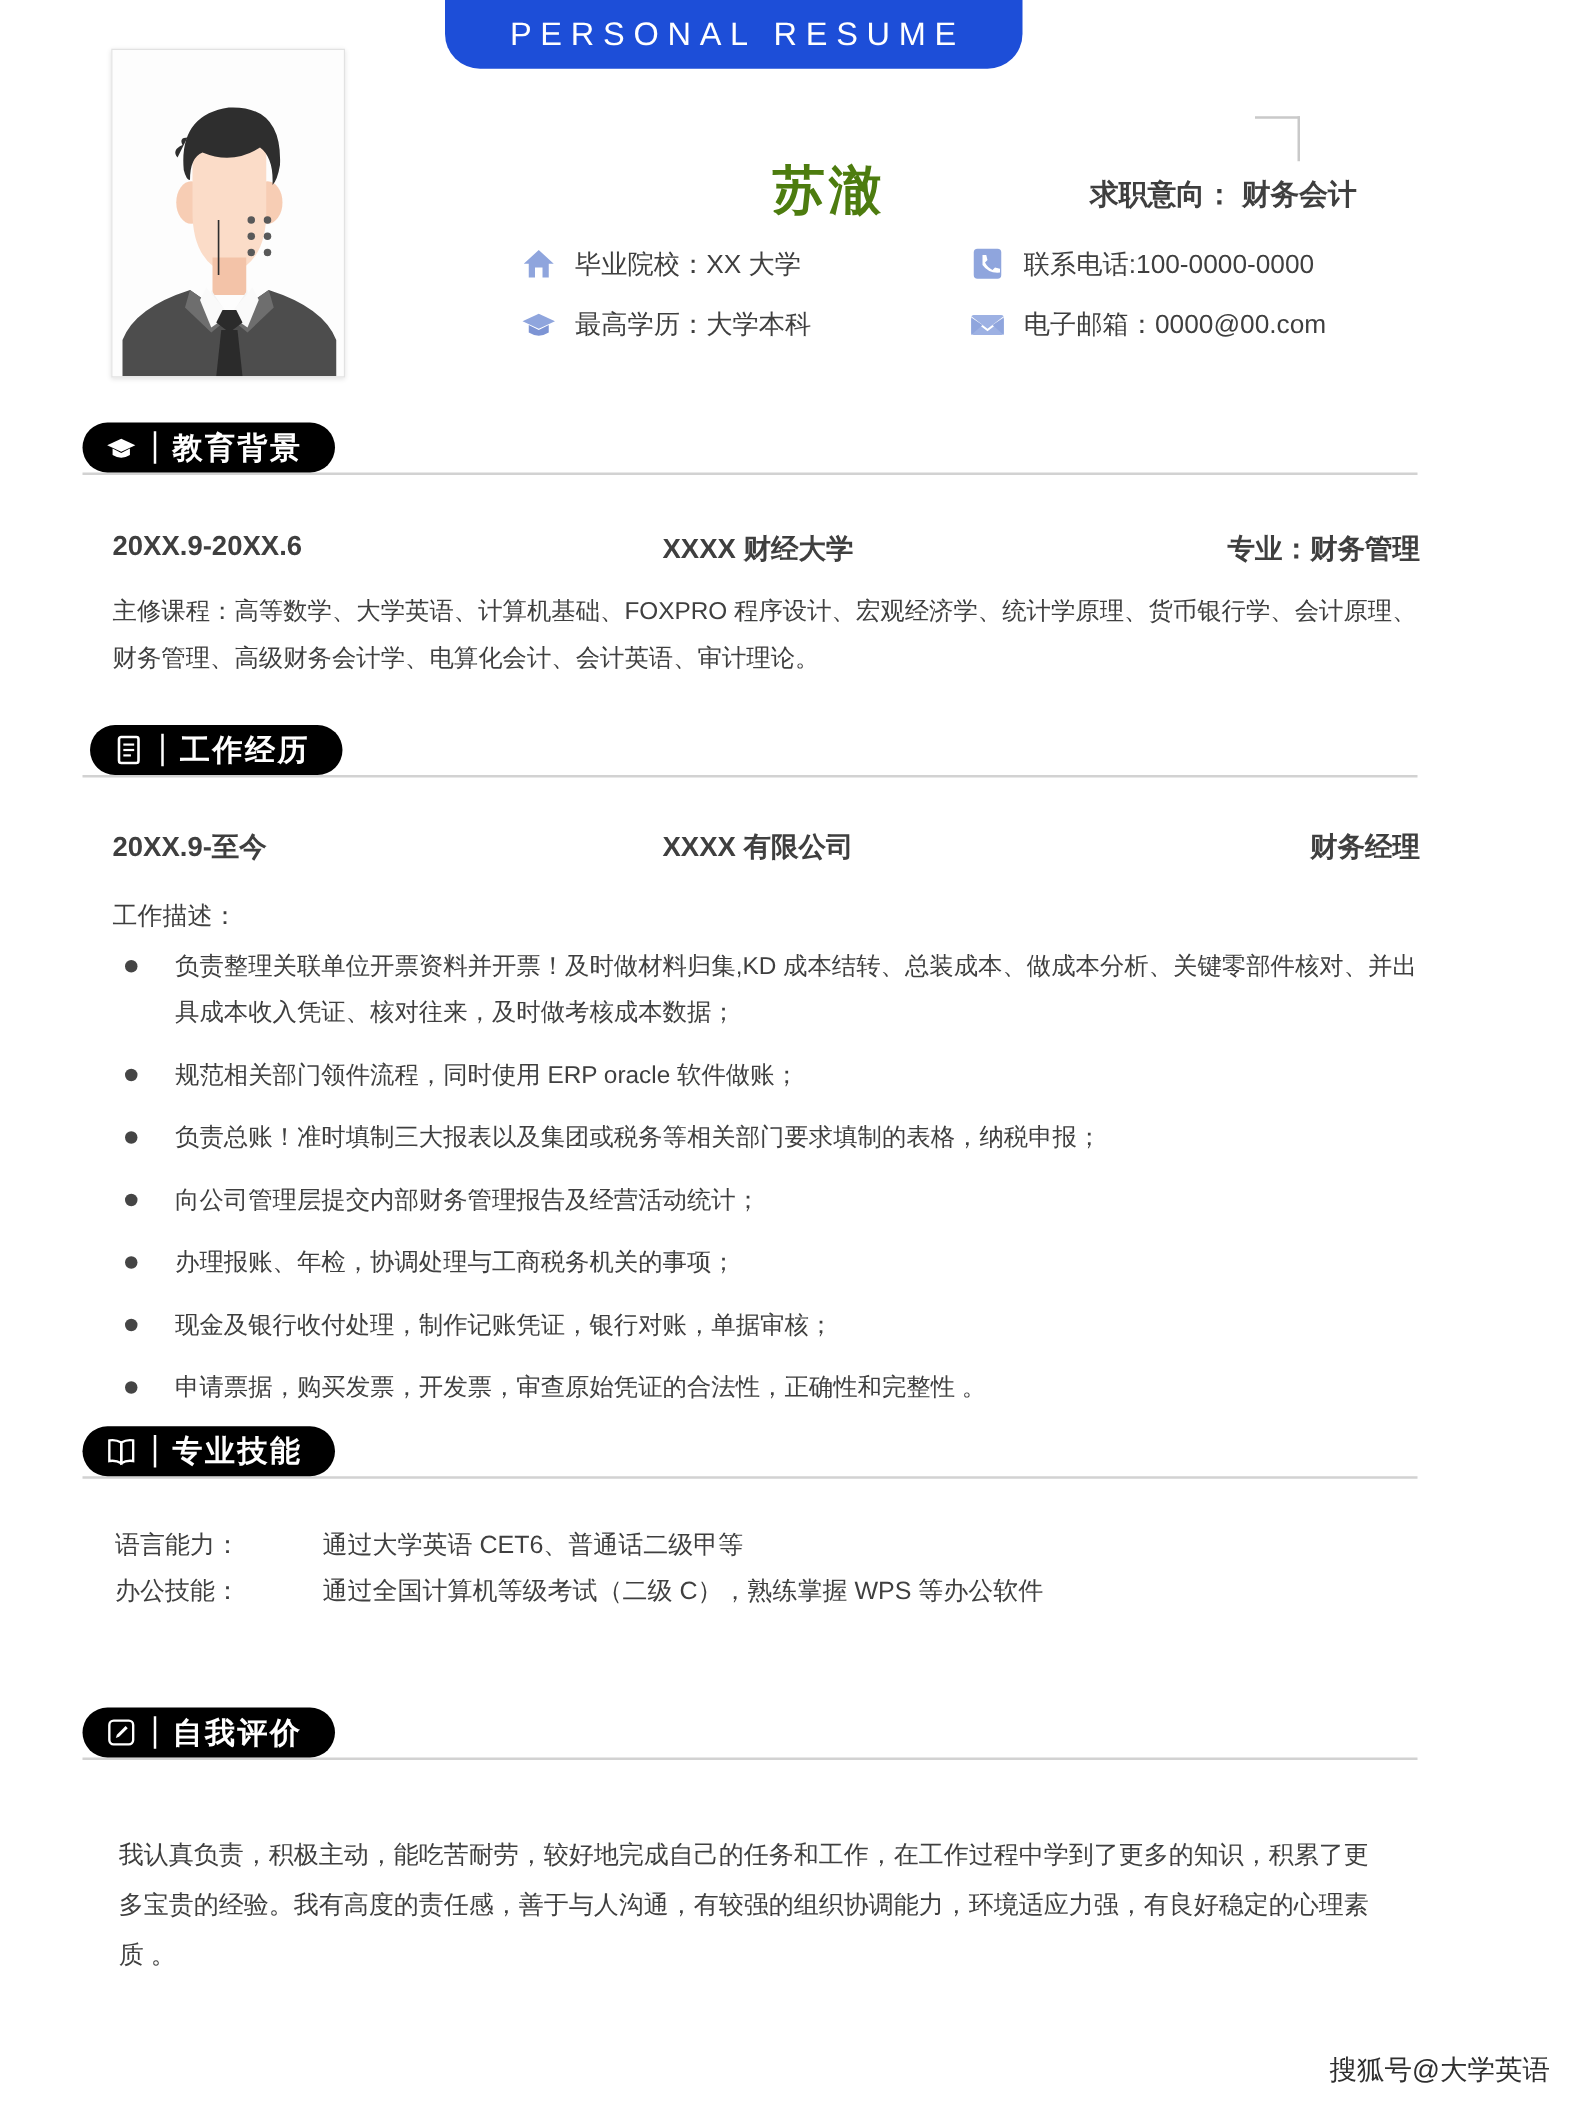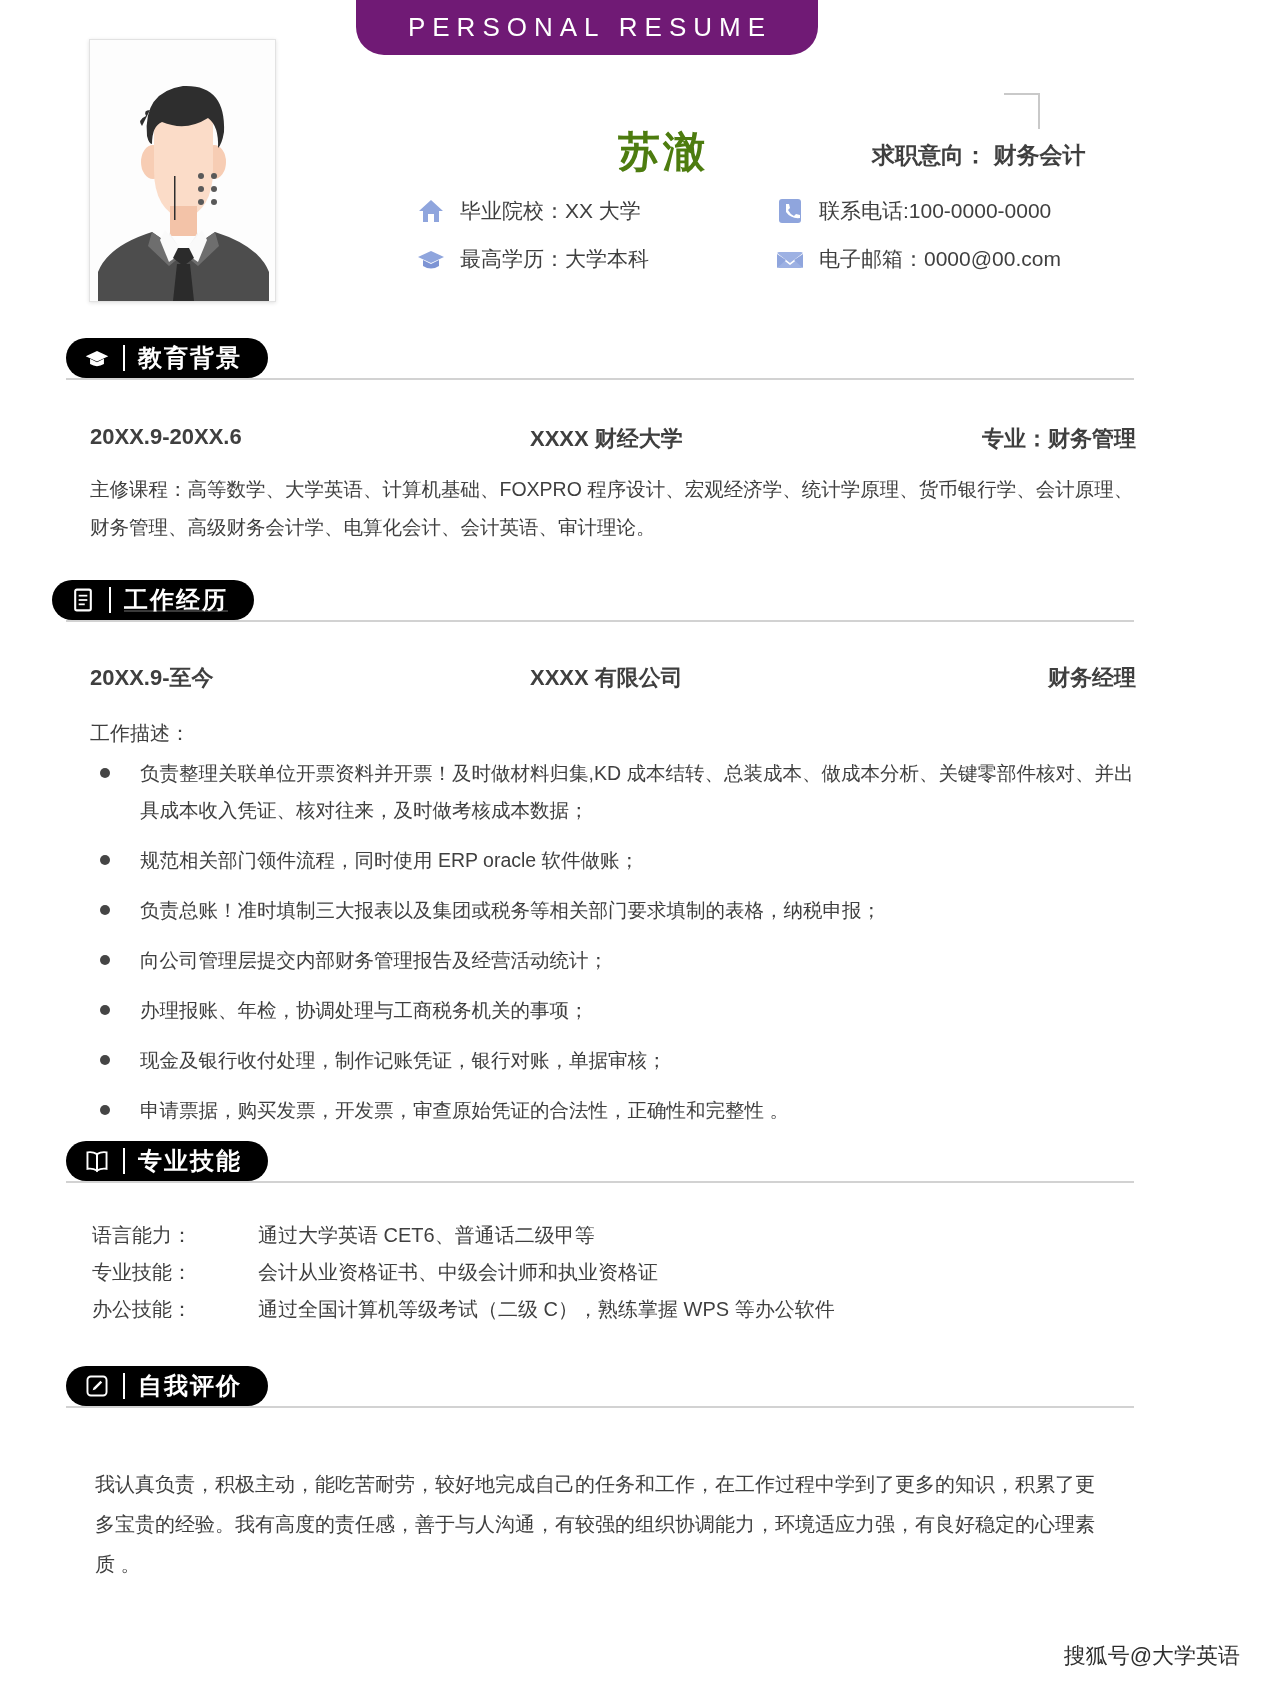"PERSONAL RESUME" .banner { background: #701a75 -> #1d4ed8 }
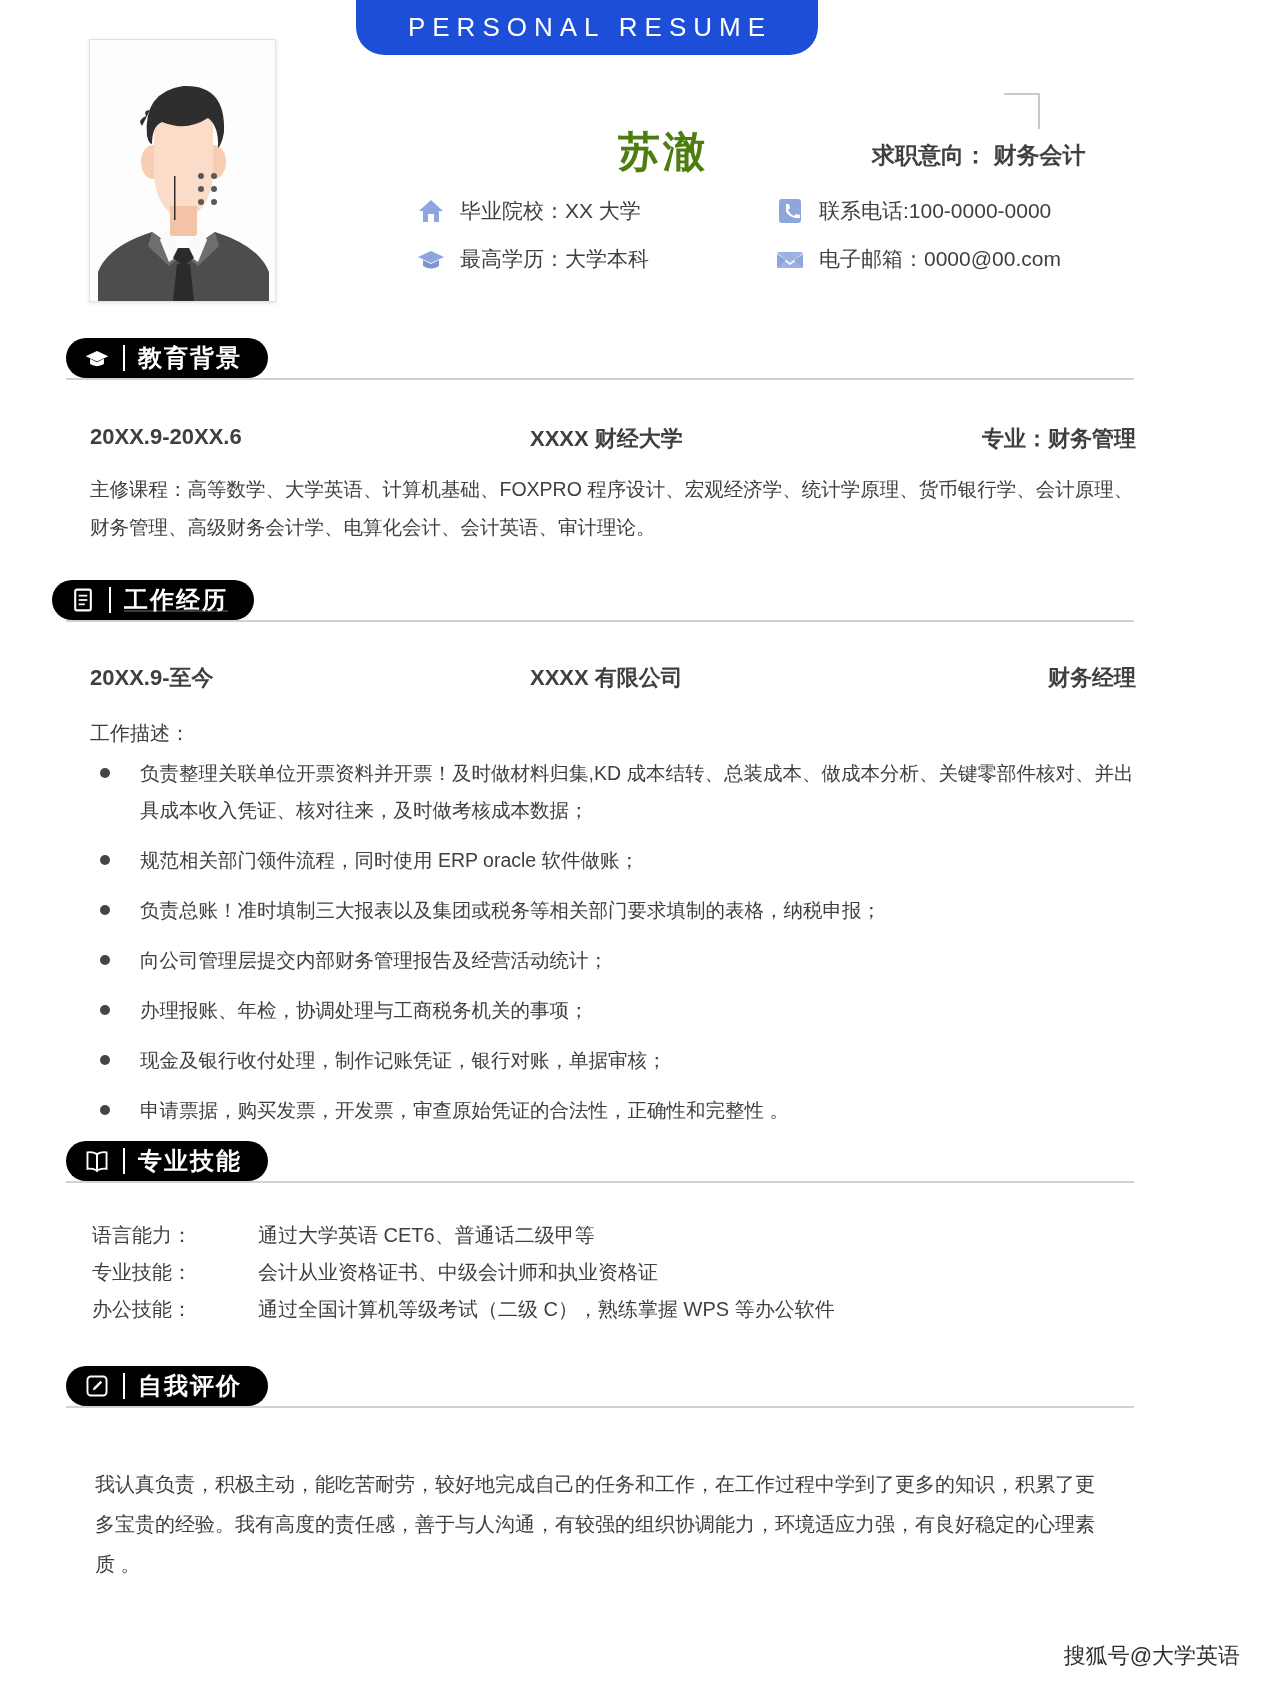"工作经历" div.section-head { left: 52px -> 72px; text-decoration: underline -> none }
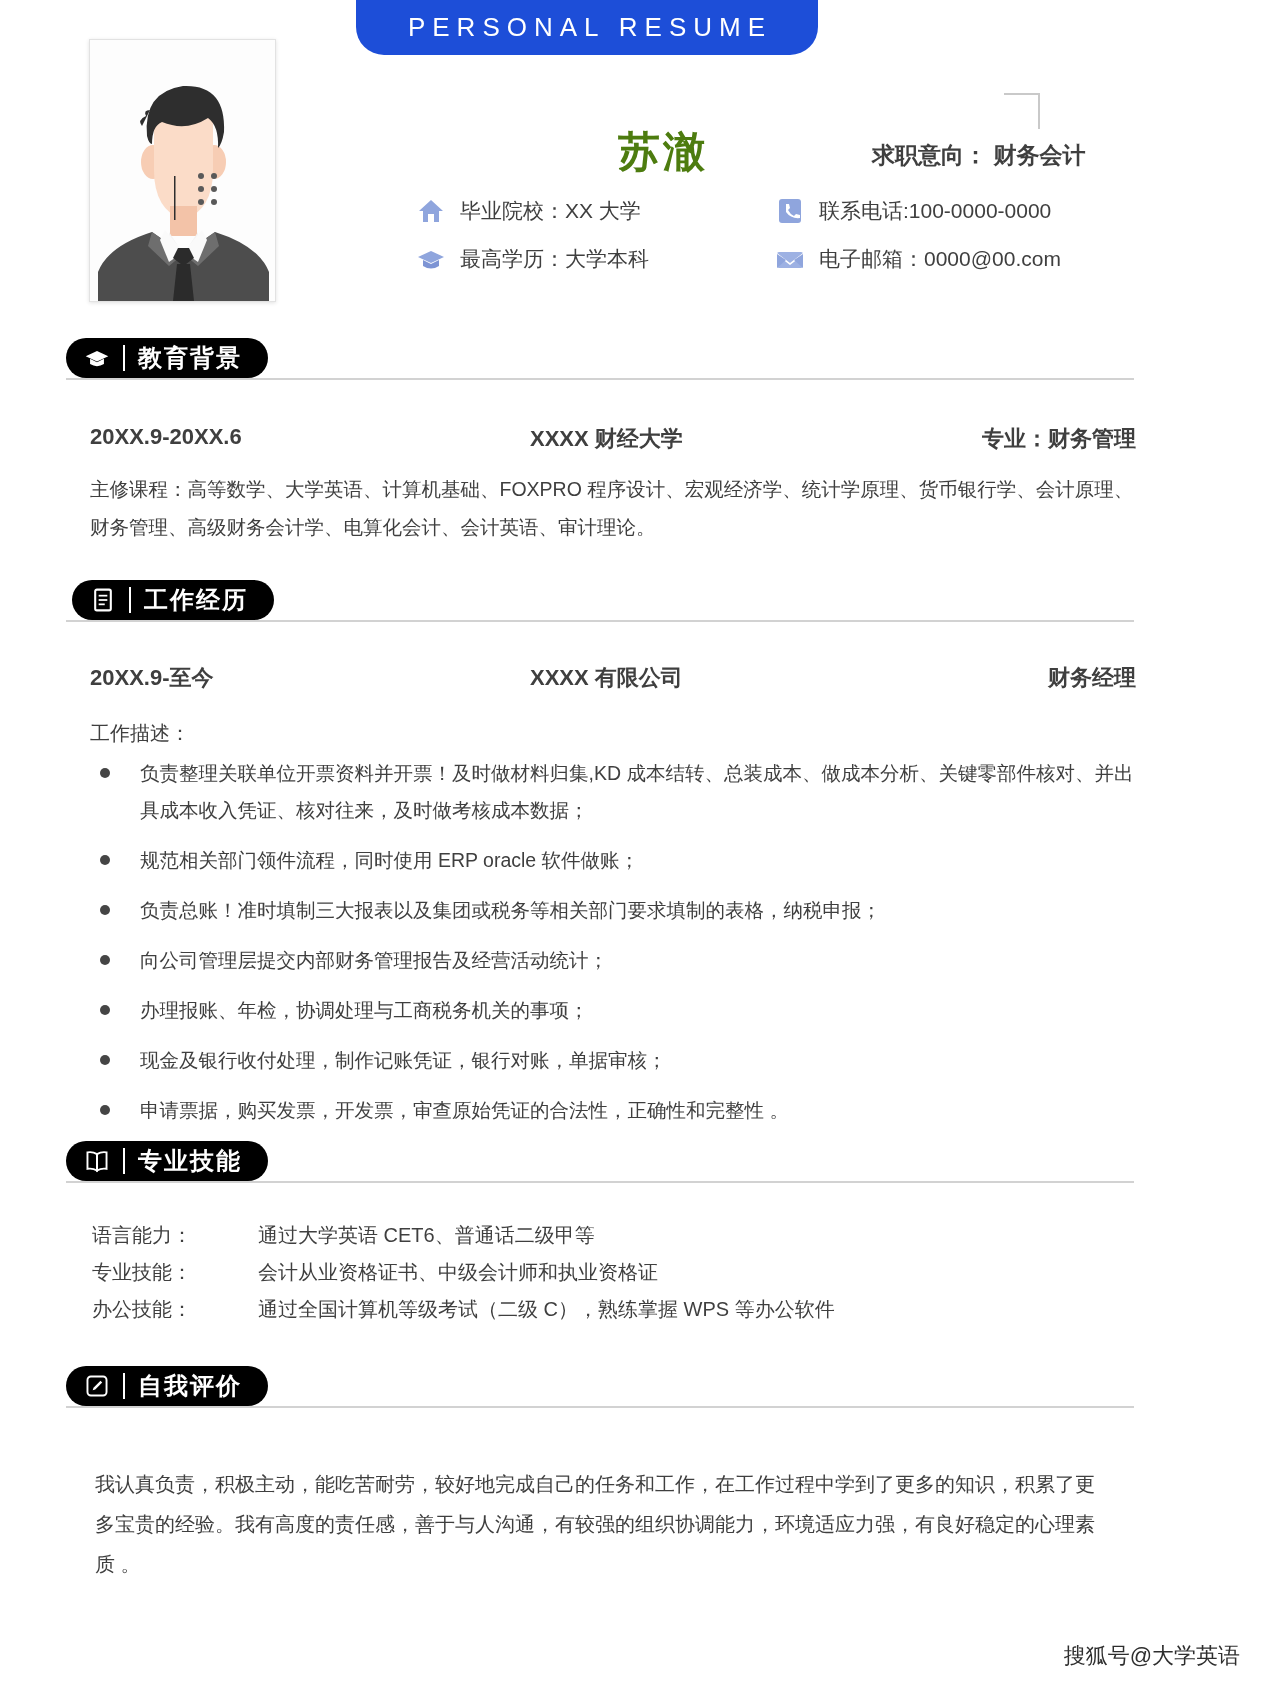"专业技能：" div.skill-row { html: <div> <span>专业技能：</span> <span>会计从业资格证书、中级会计师和执业资格证</span> </div> -> none }
